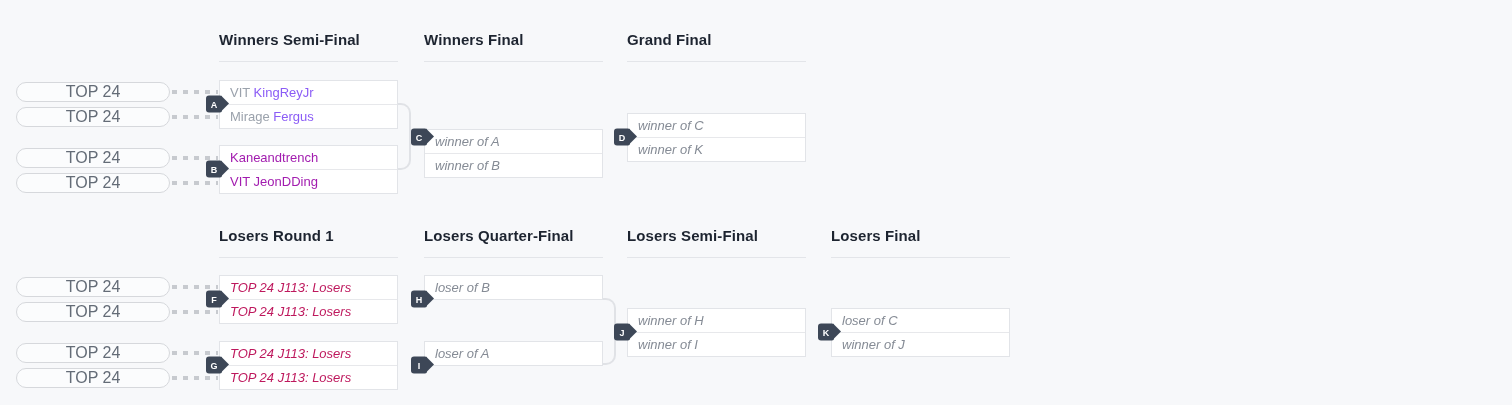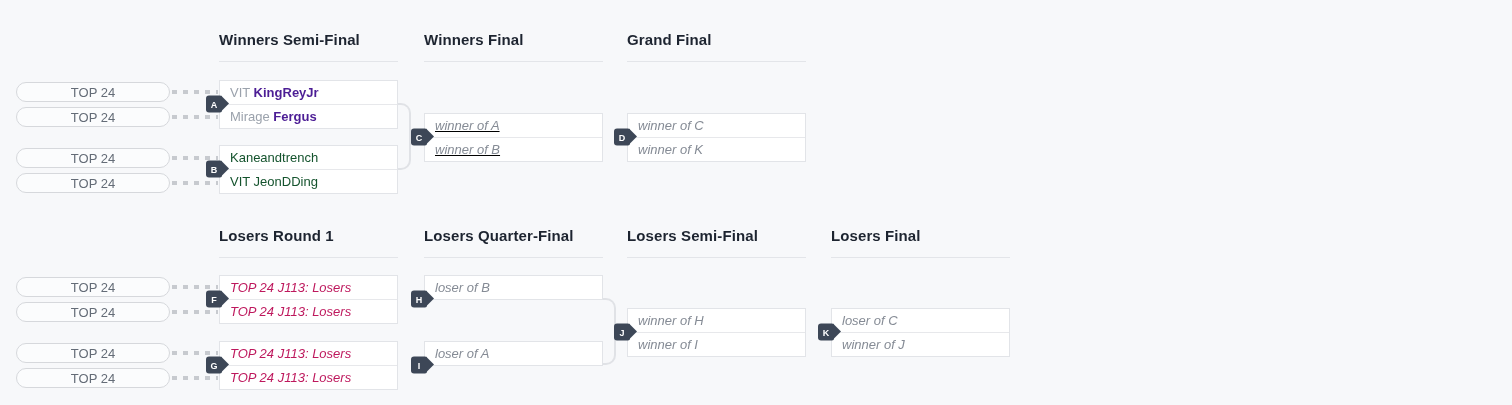"TOP 24" .pill { font-size: 13px -> 16px }
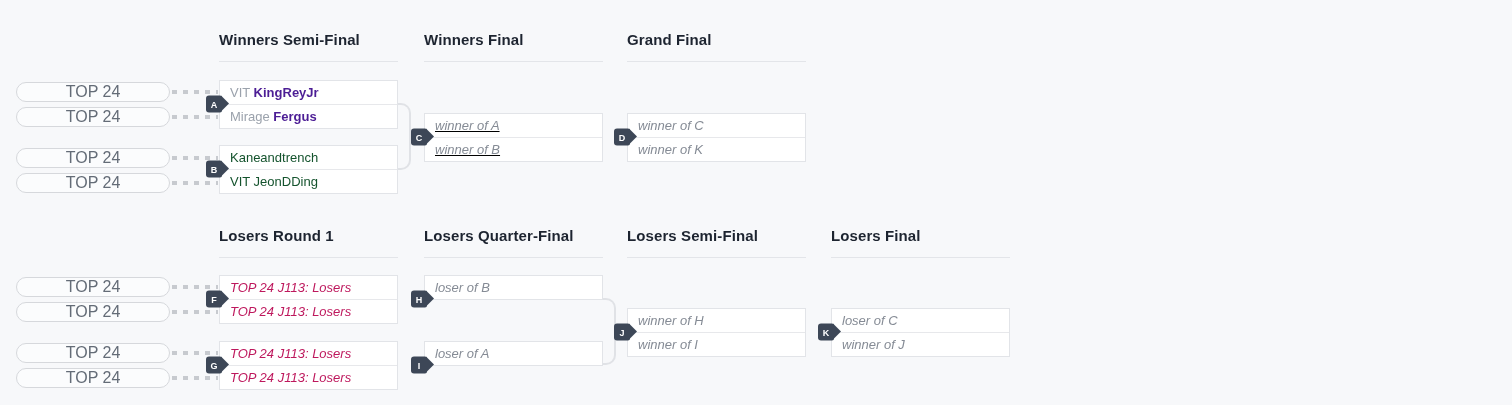"KingReyJr" .slot .nm { color: #4c1d95 -> #8b5cf6; font-weight: 700 -> 400 }
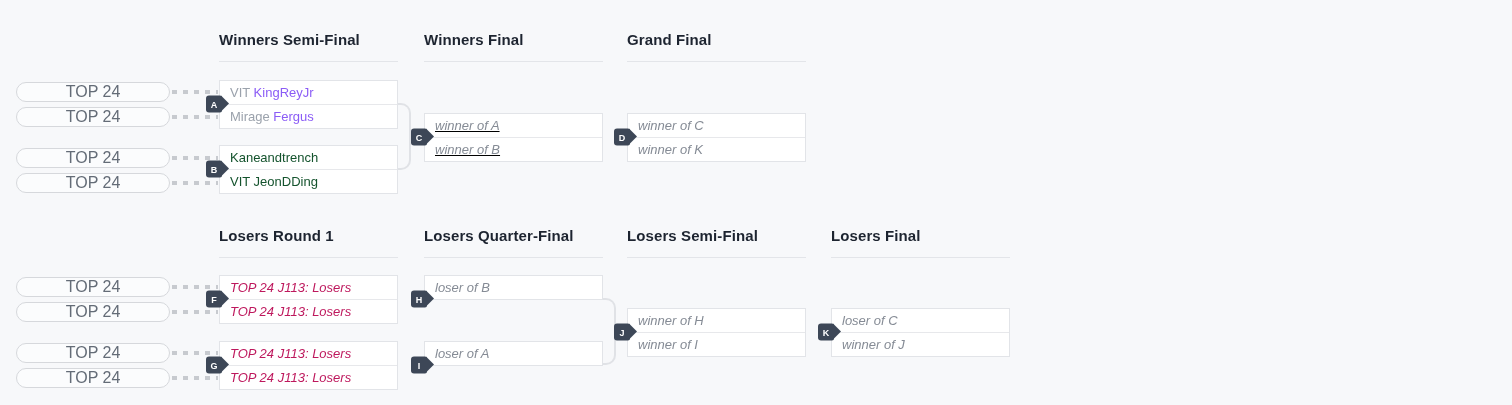"winner of A" div.match { text-decoration: underline -> none; top: 113px -> 129px }
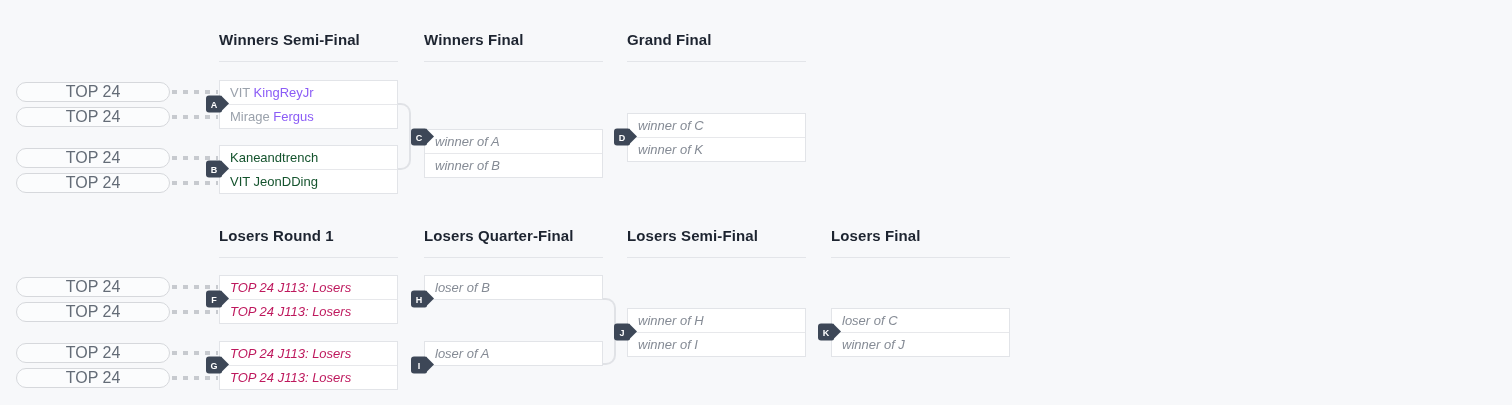"Kaneandtrench" .slot.plain { color: #14532d -> #a21caf }
